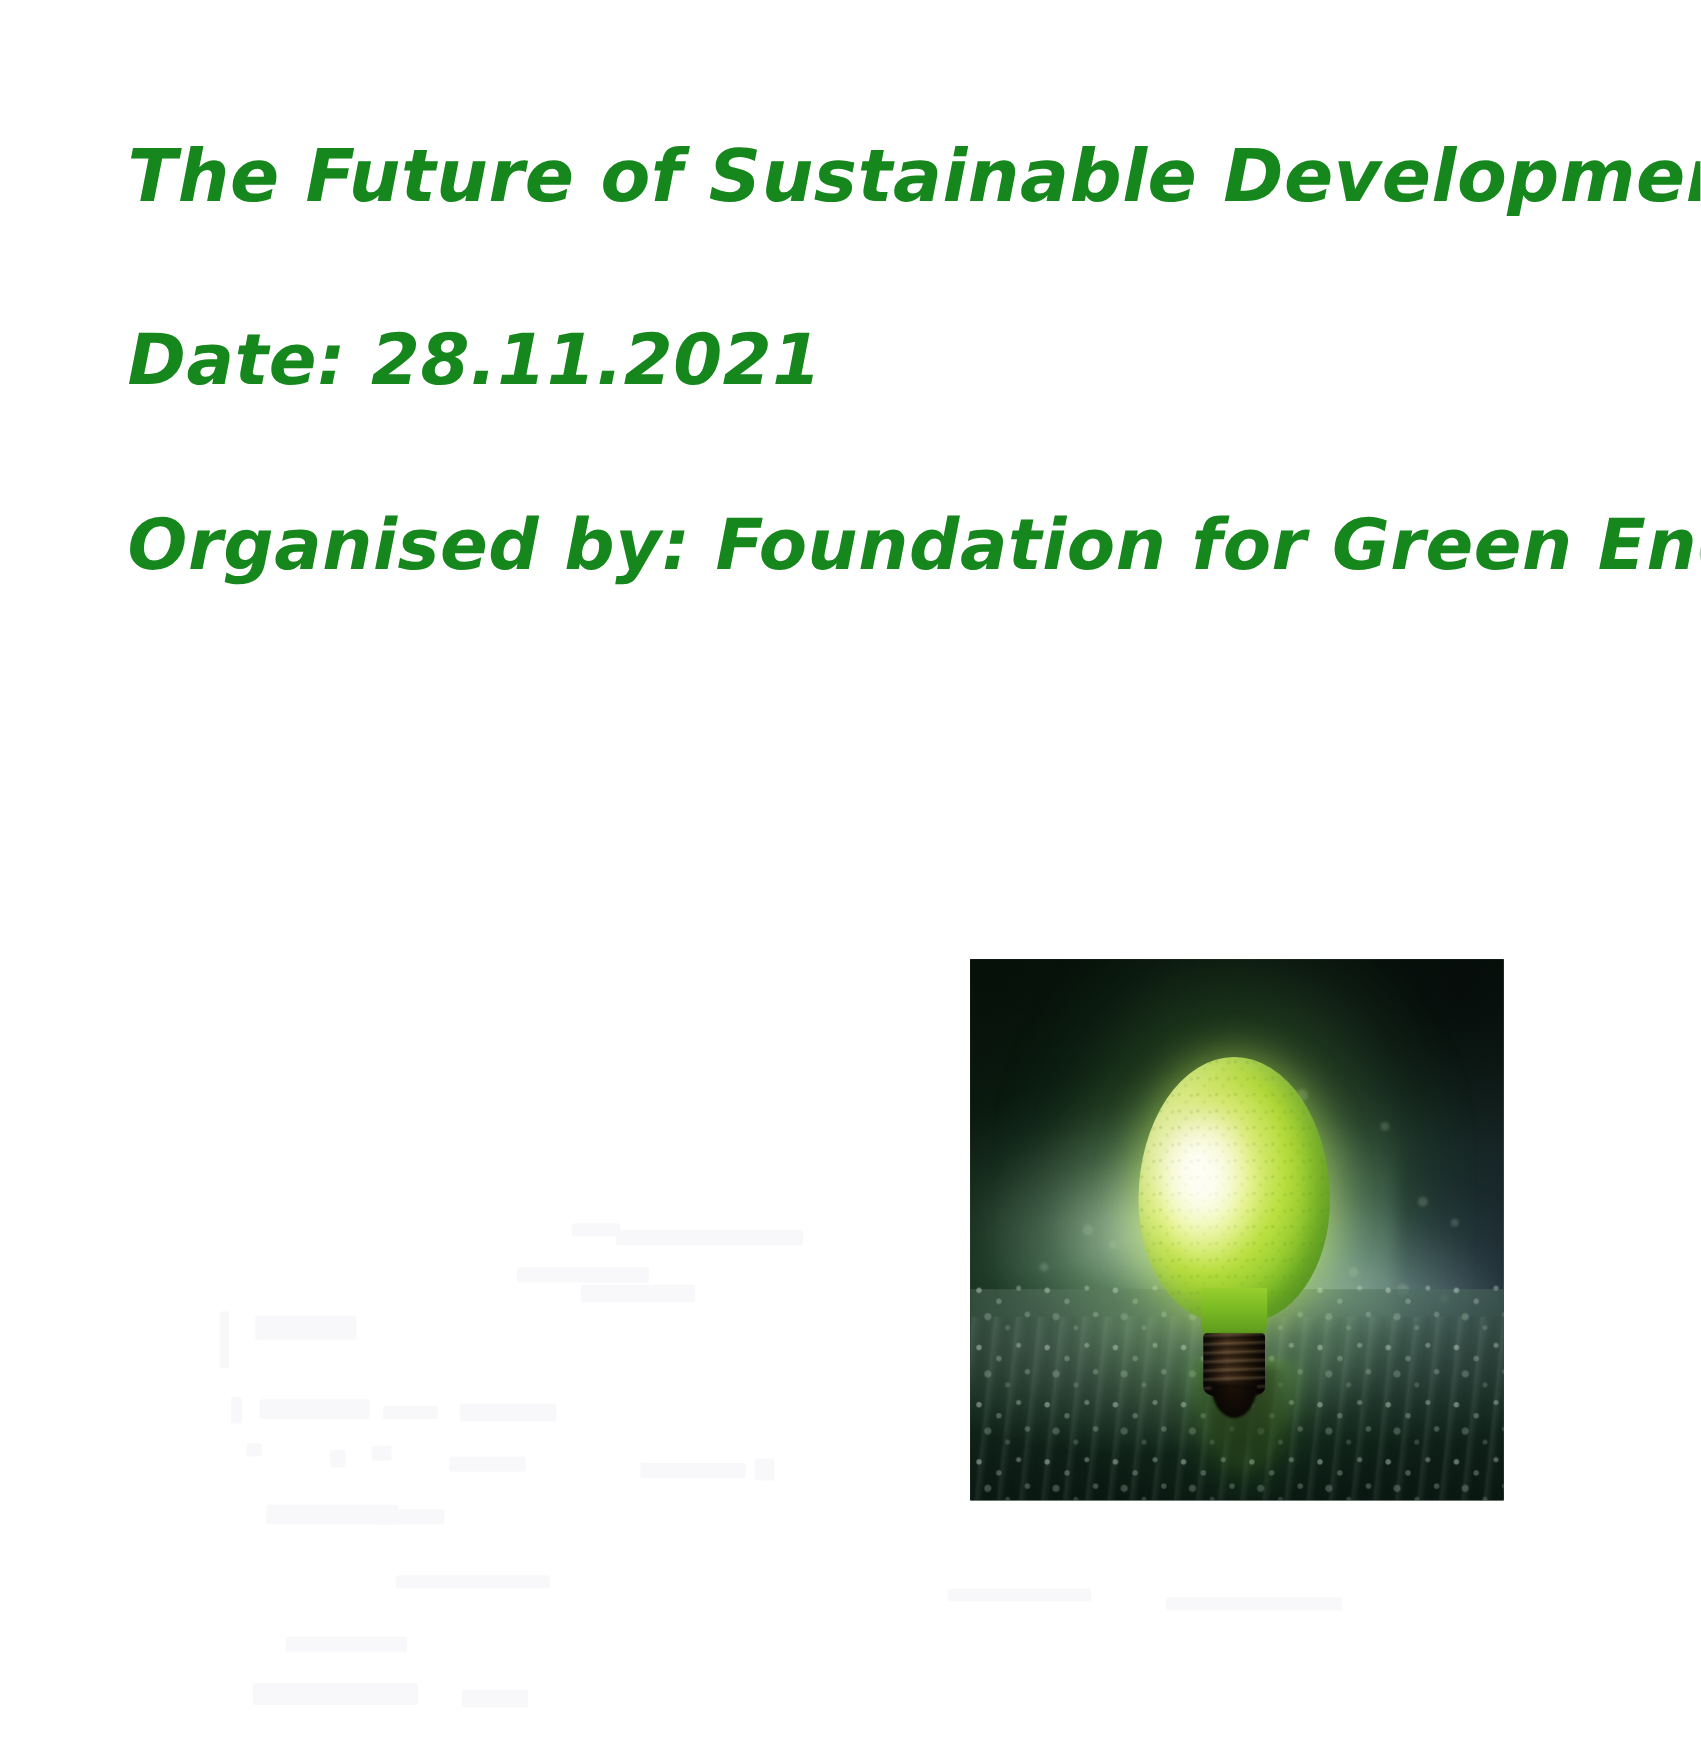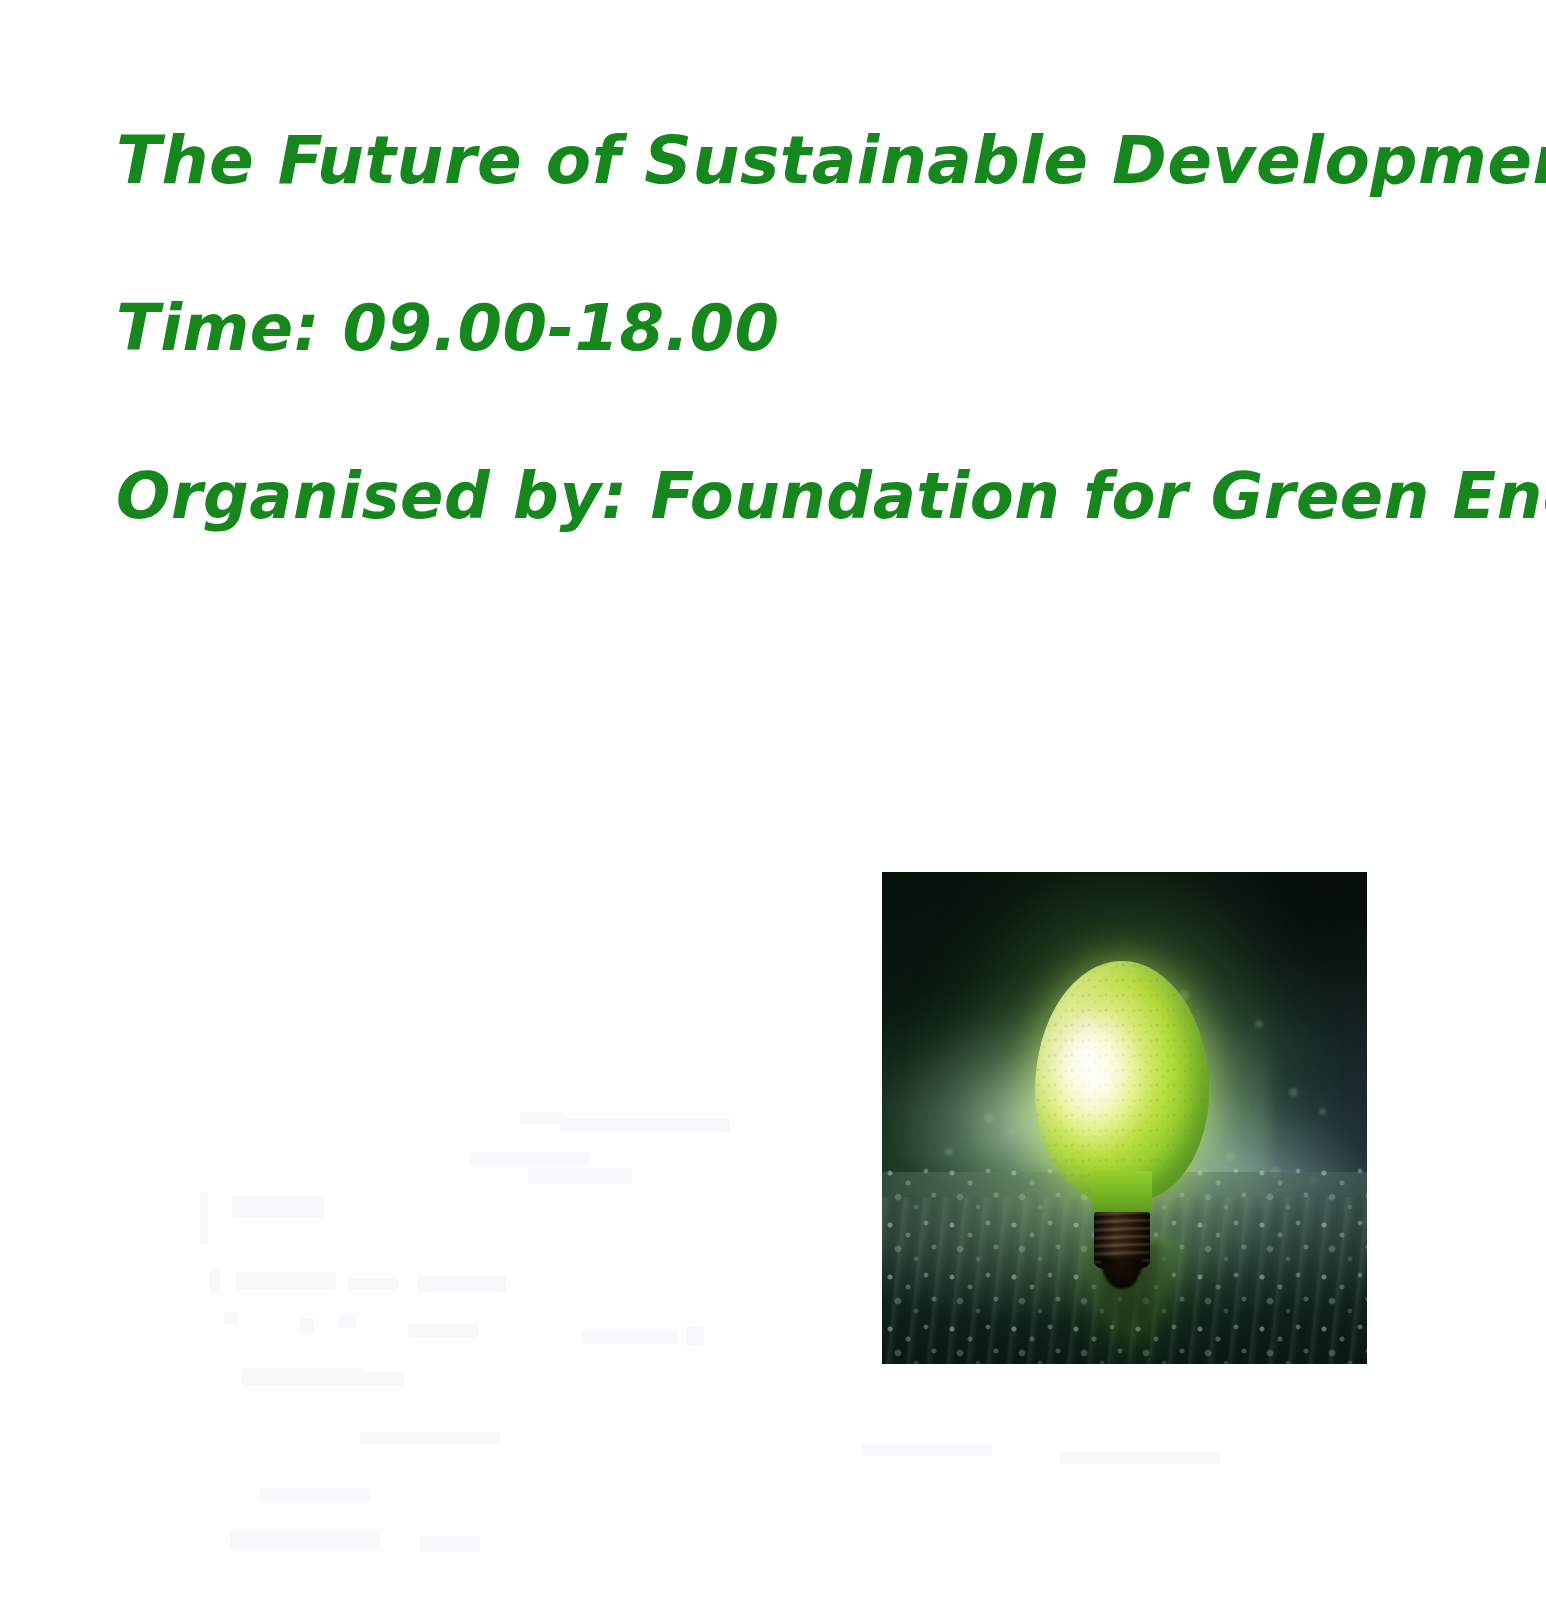"Date: 28.11.2021" div.line { html: none -> <div>Date: 28.11.2021</div> }
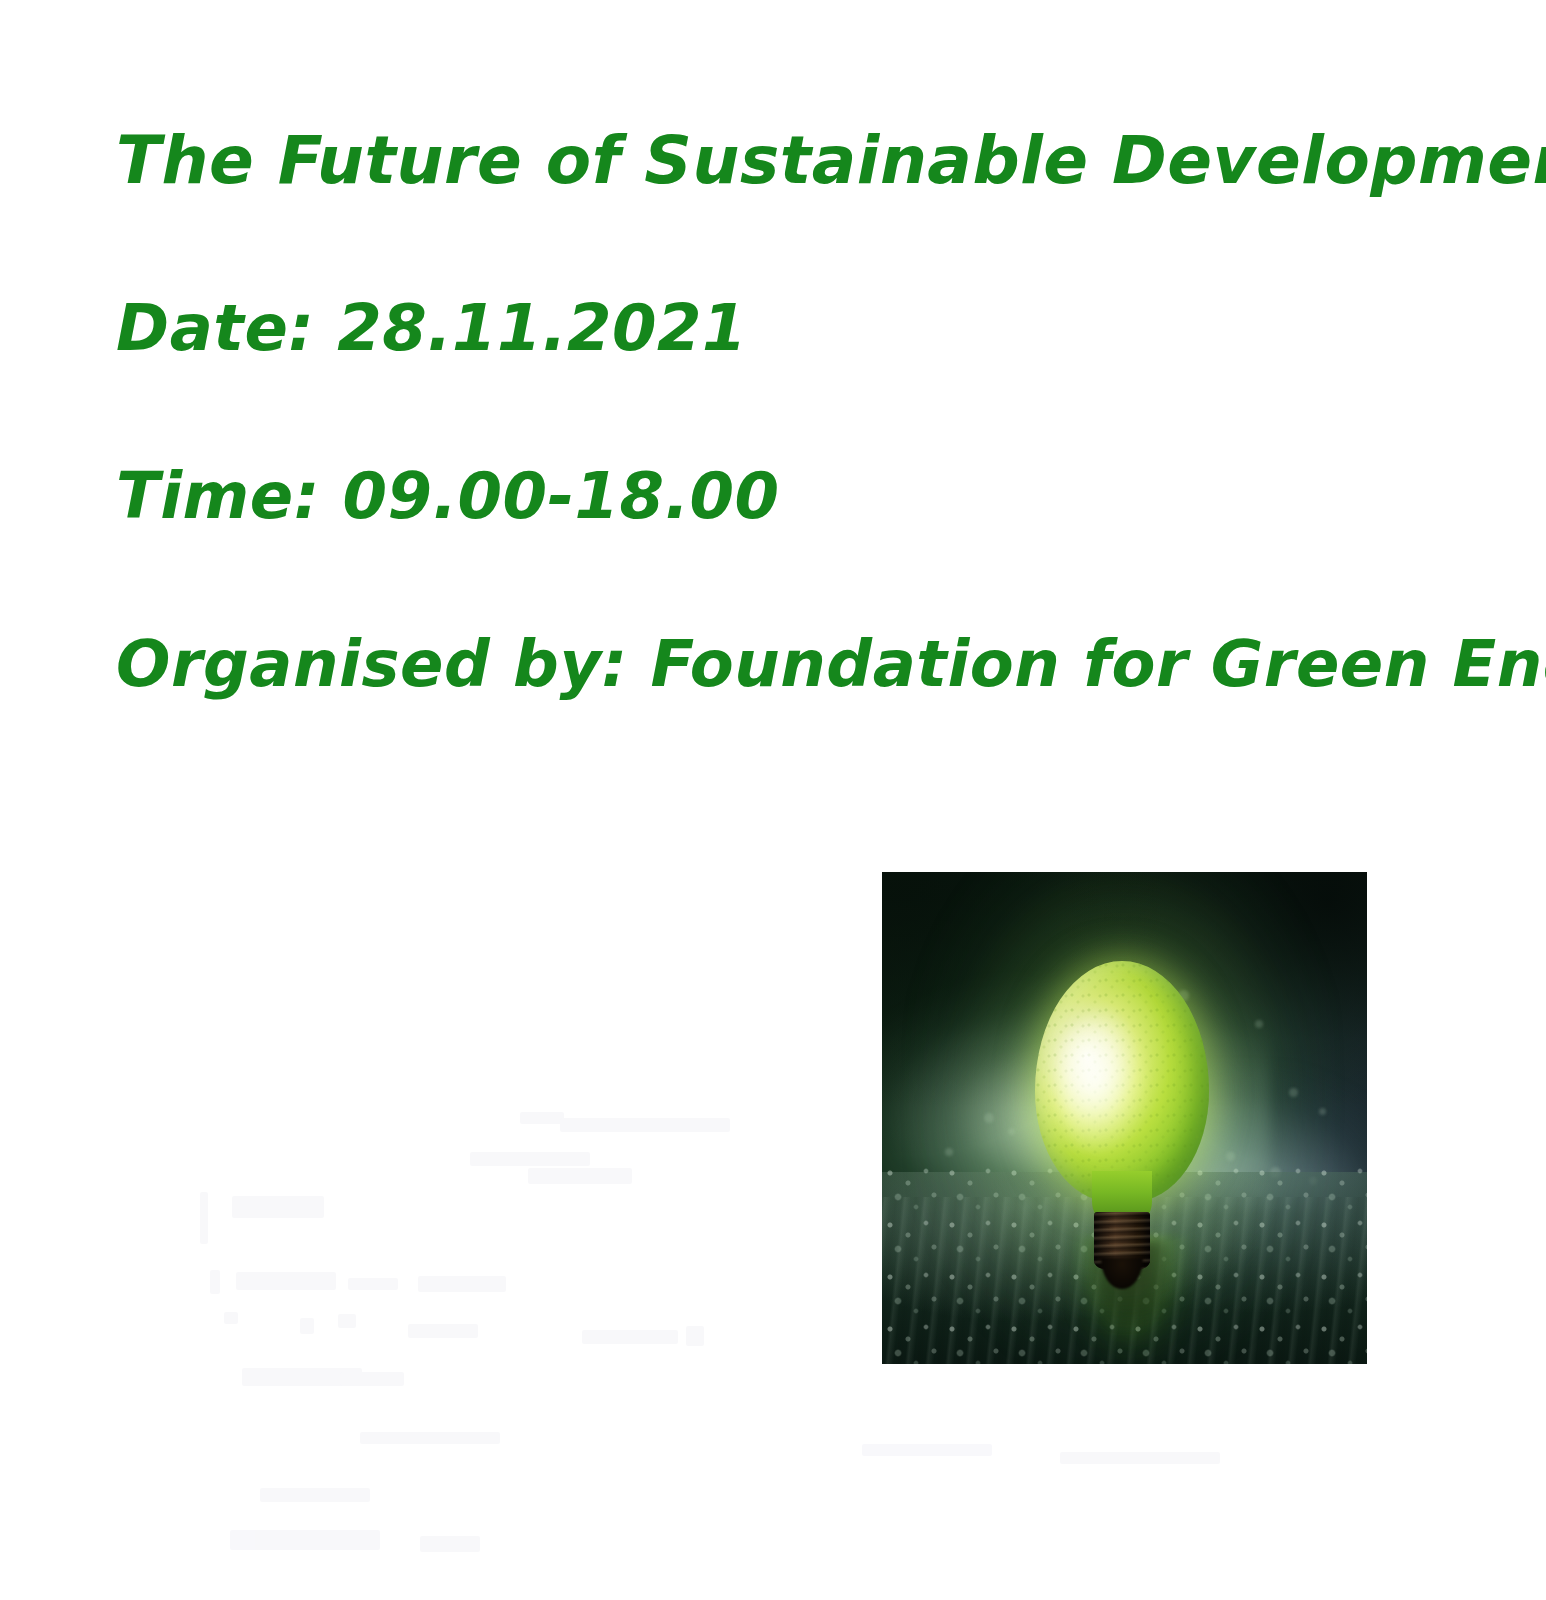"Time: 09.00-18.00" div.line { html: <div>Time: 09.00-18.00</div> -> none }
